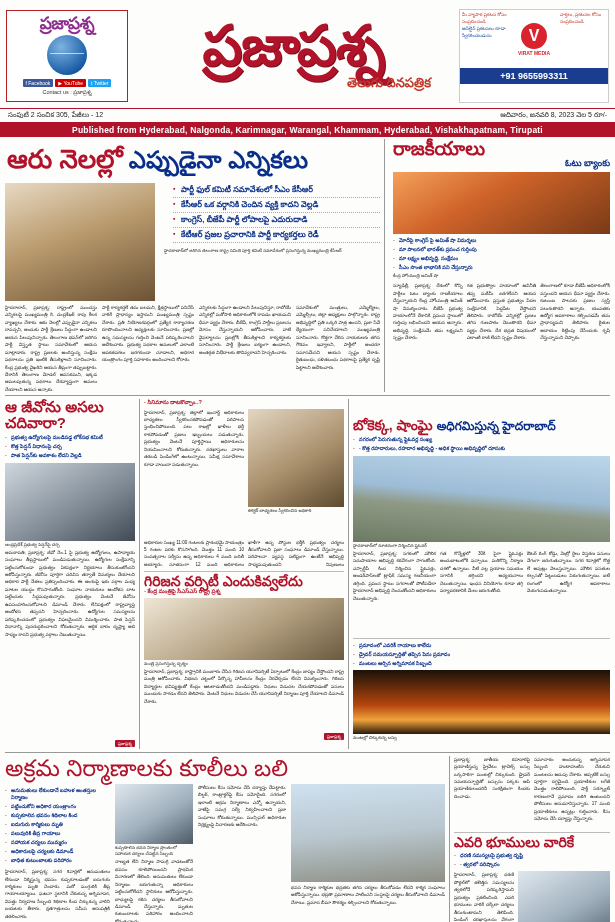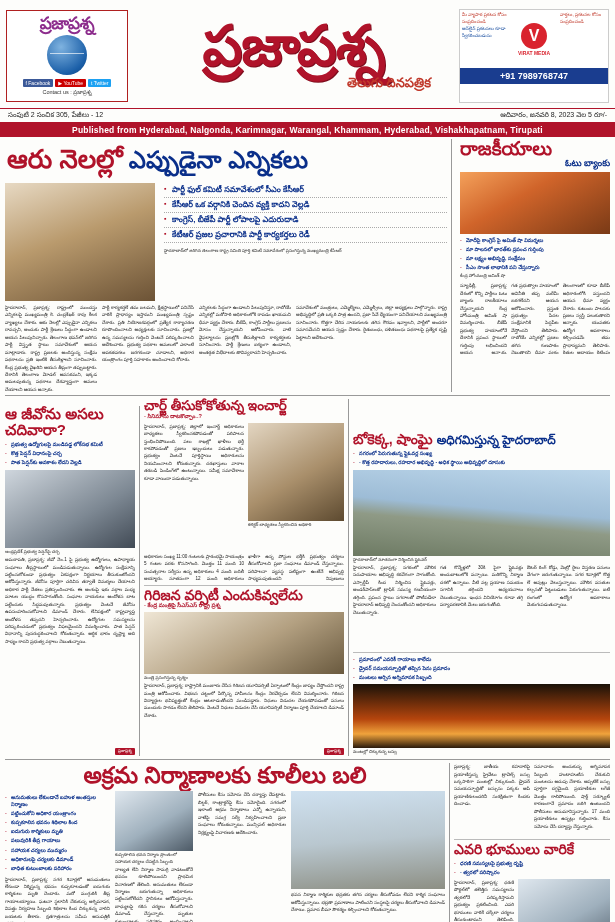"+91 7989768747" div.ad-phone { text: 7989768747 -> 9655993311 }
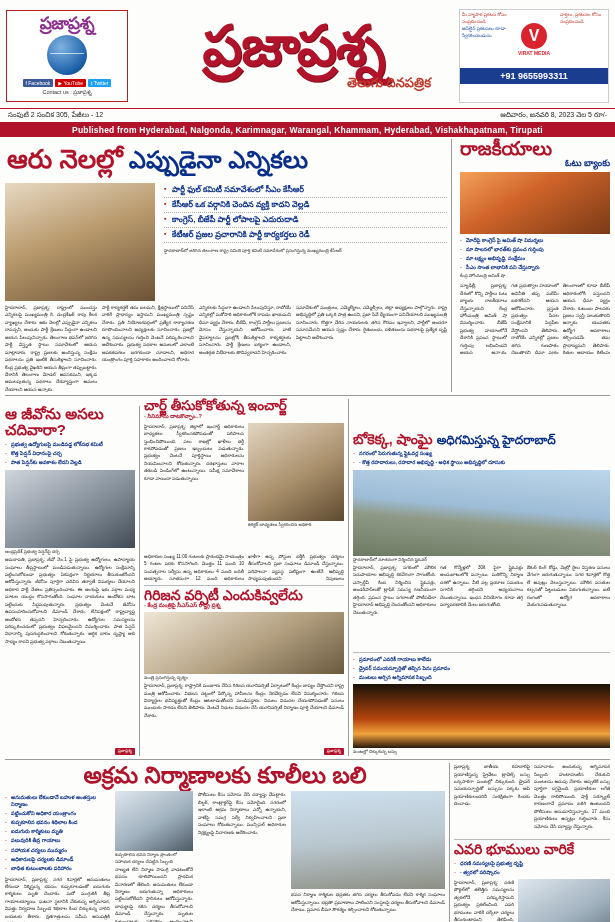"ఆరు నెలల్లో" div { width: 447px -> 380px }
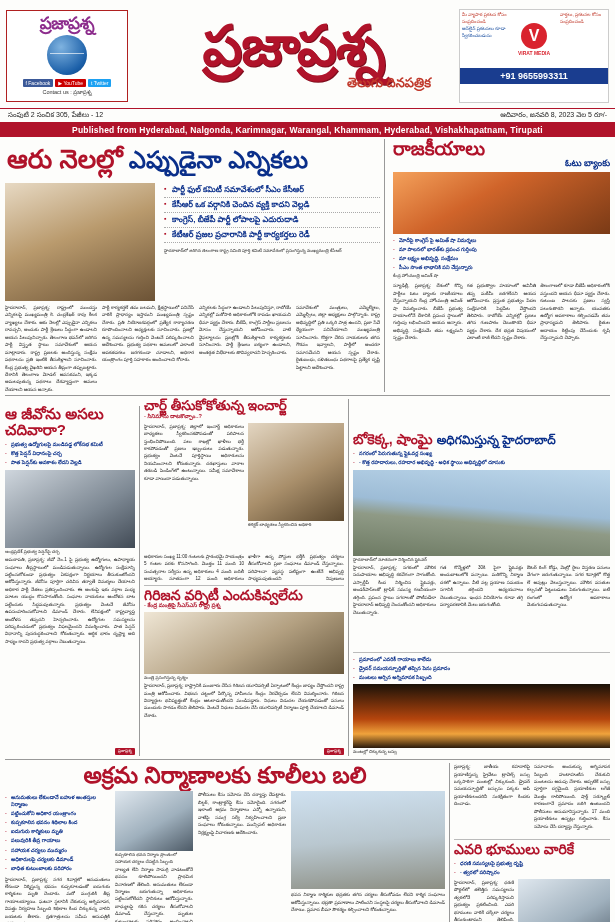"పార్టీ ఫుల్‌ కమిటీ సమావేశంలో సీఎం" .bullets li { margin-left: none -> 9px }
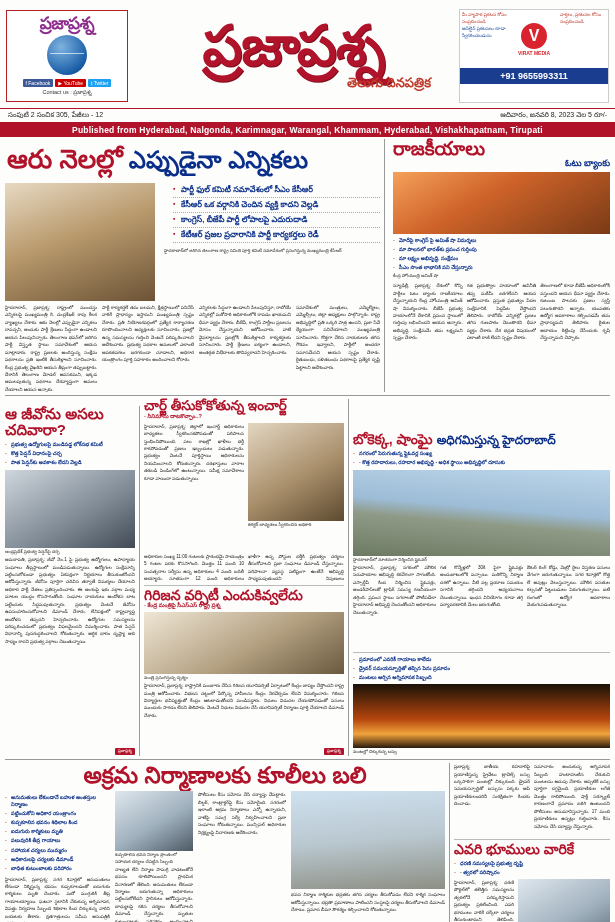"ఆ జీవోను అసలు చదివారా?" div.flexrow { align-items: flex-end -> none }
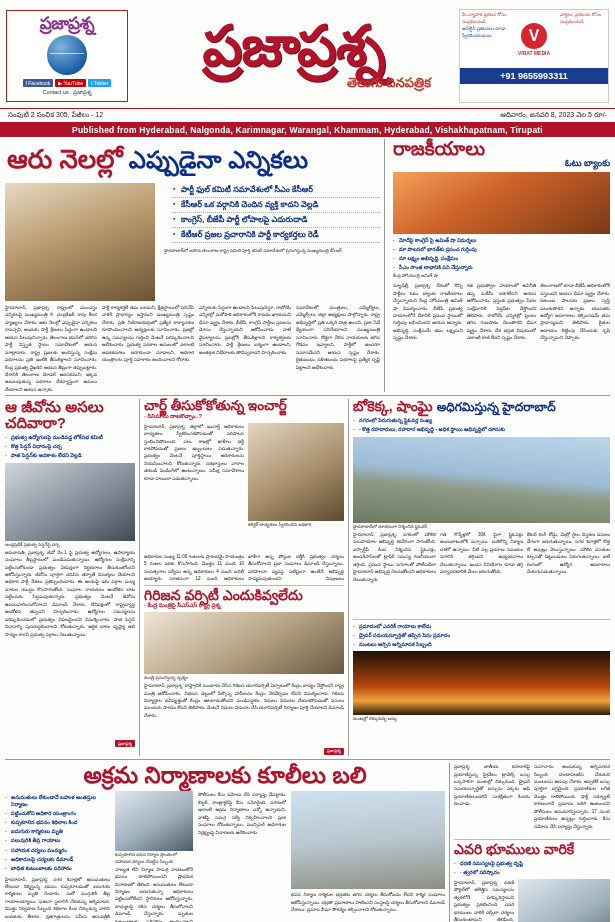"చార్జ్‌ తీసుకోకోతున్న ఇంచార్జ్‌" div.sec-head-red { html: <div>చార్జ్‌ తీసుకోకోతున్న ఇంచార్జ్‌</div> -> none }
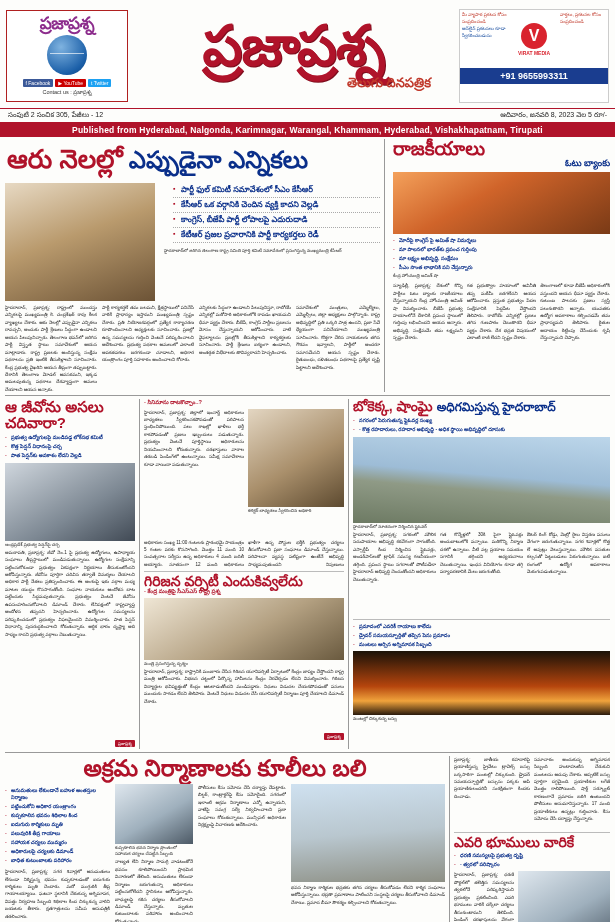"బోకెక్క, షాంఘై" span.sec-head-red { margin-top: none -> 19px }
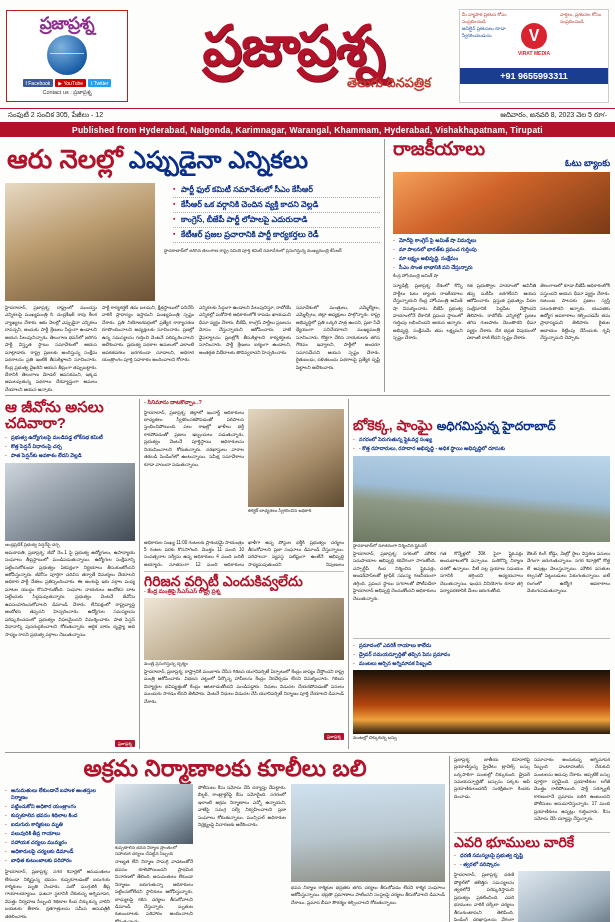"అక్రమ నిర్మాణాలకు కూలీలు బలి" .banner-head { font-weight: bold -> normal; text-align: center -> left }
